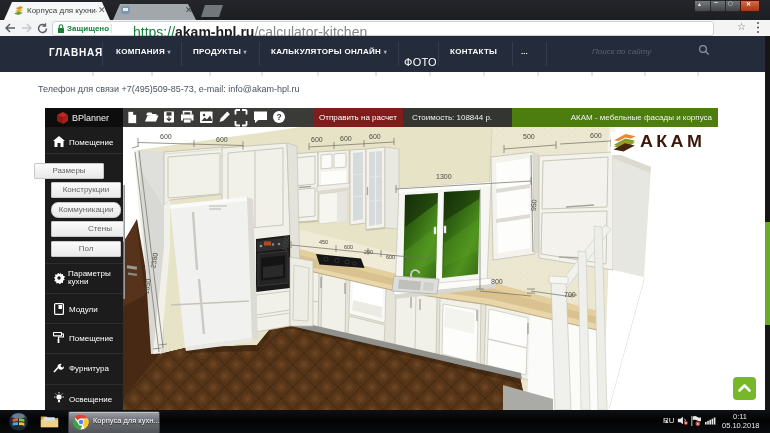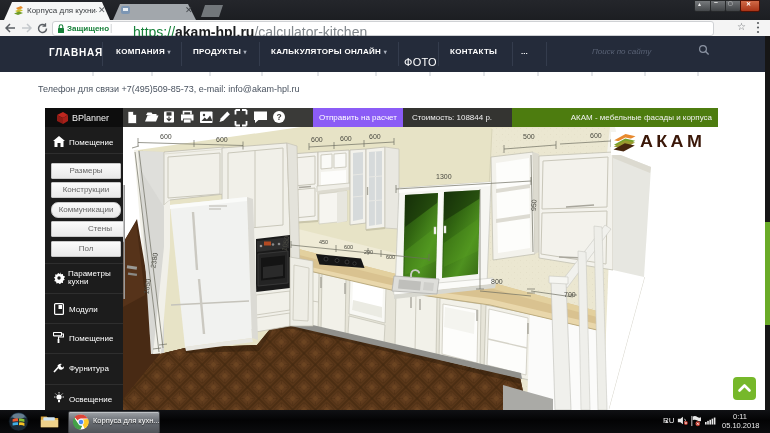"Отправить на расчет" div.abs { background: #8b5cf6 -> #7f1d1d }
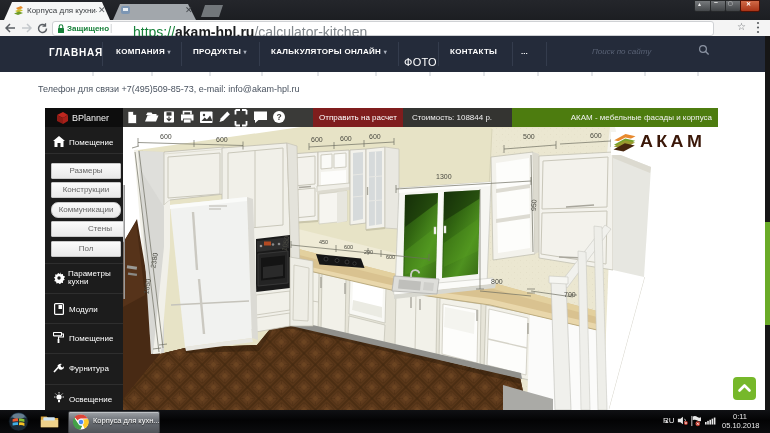"Размеры" div.abs { left: 51px -> 34px }
